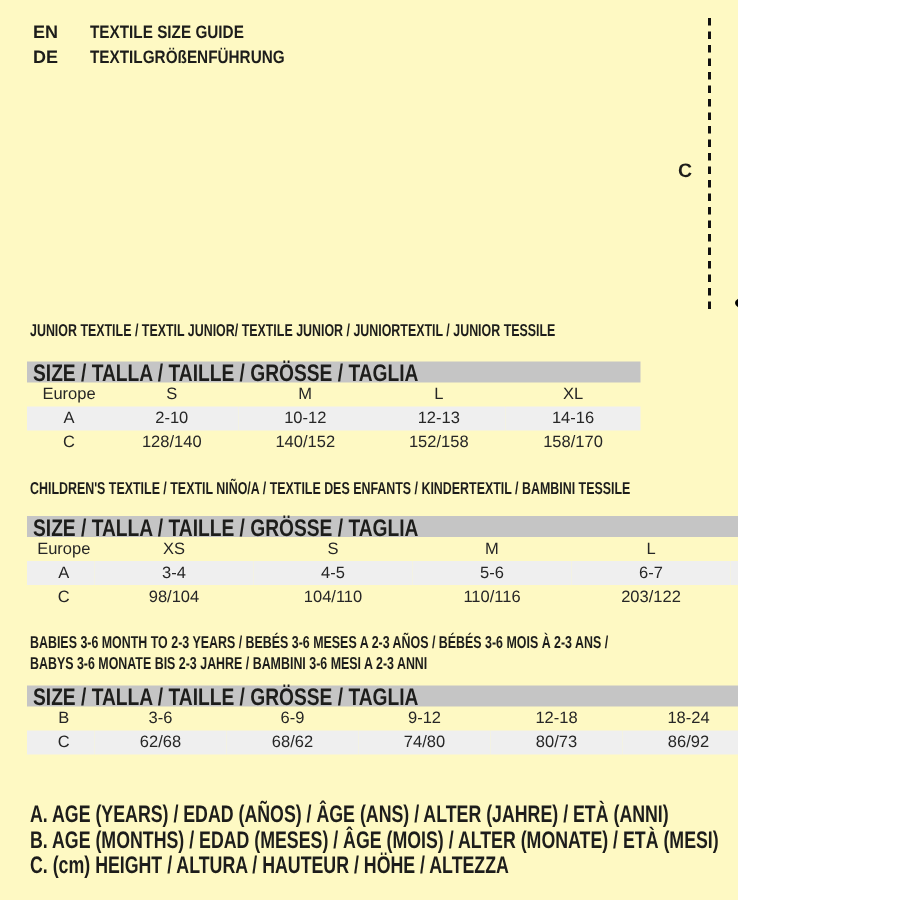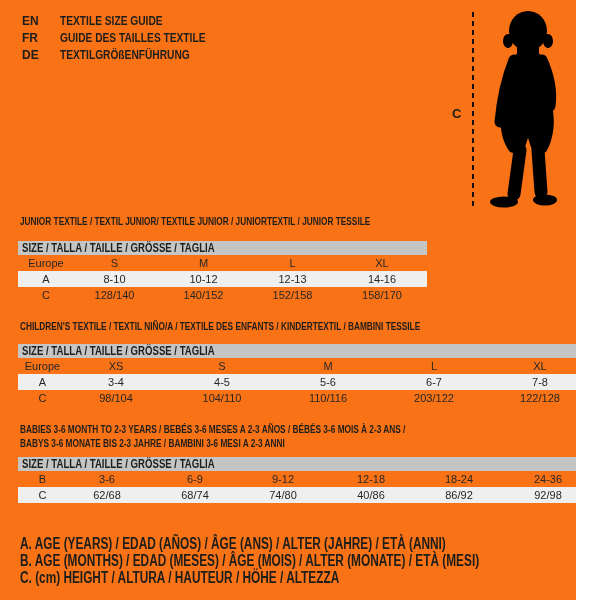"EN" .canvas { background: #f97316 -> #fef9c3; width: 576px -> 492px }
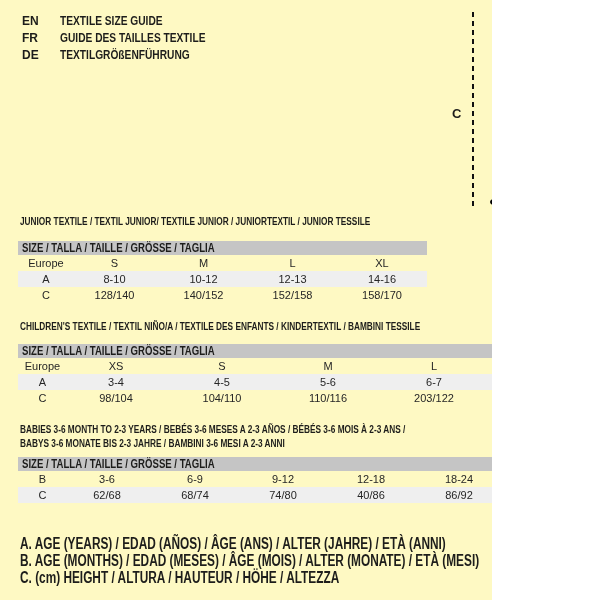"FR" div.lang-row { html: <div> <span>FR</span> <span>GUIDE DES TAILLES TEXTILE</span> </div> -> none }
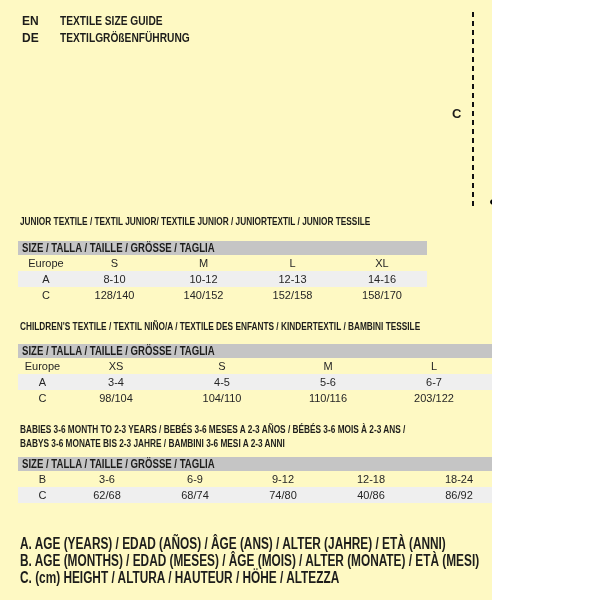"SIZE / TALLA / TAILLE" .size-band { font-size: 12px -> 16px }
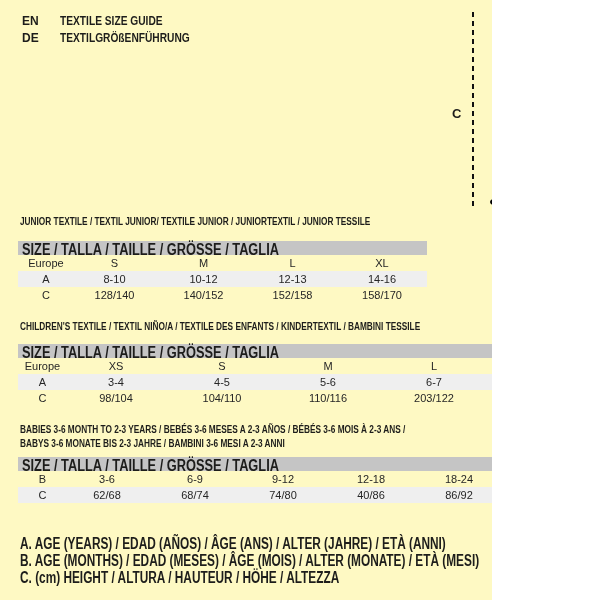"8-10" td { text: 8-10 -> 2-10 }
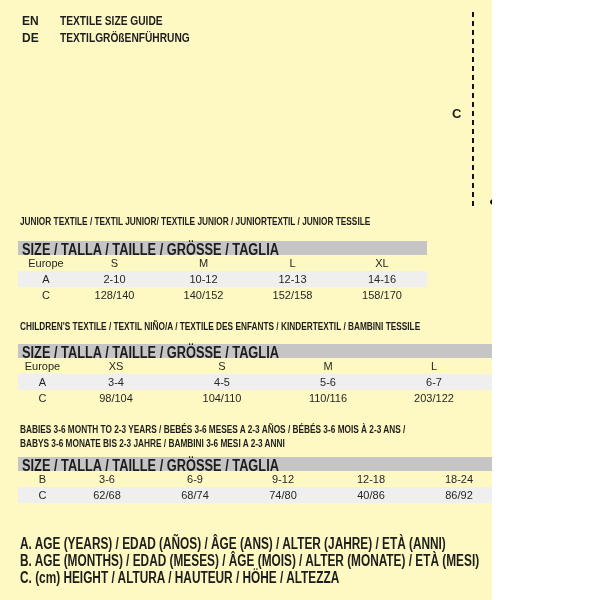"68/74" td { text: 68/74 -> 68/62 }
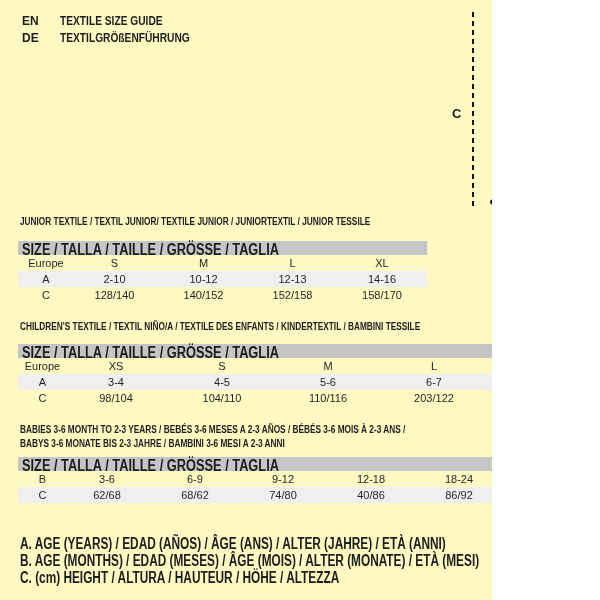"40/86" td { text: 40/86 -> 80/73 }
